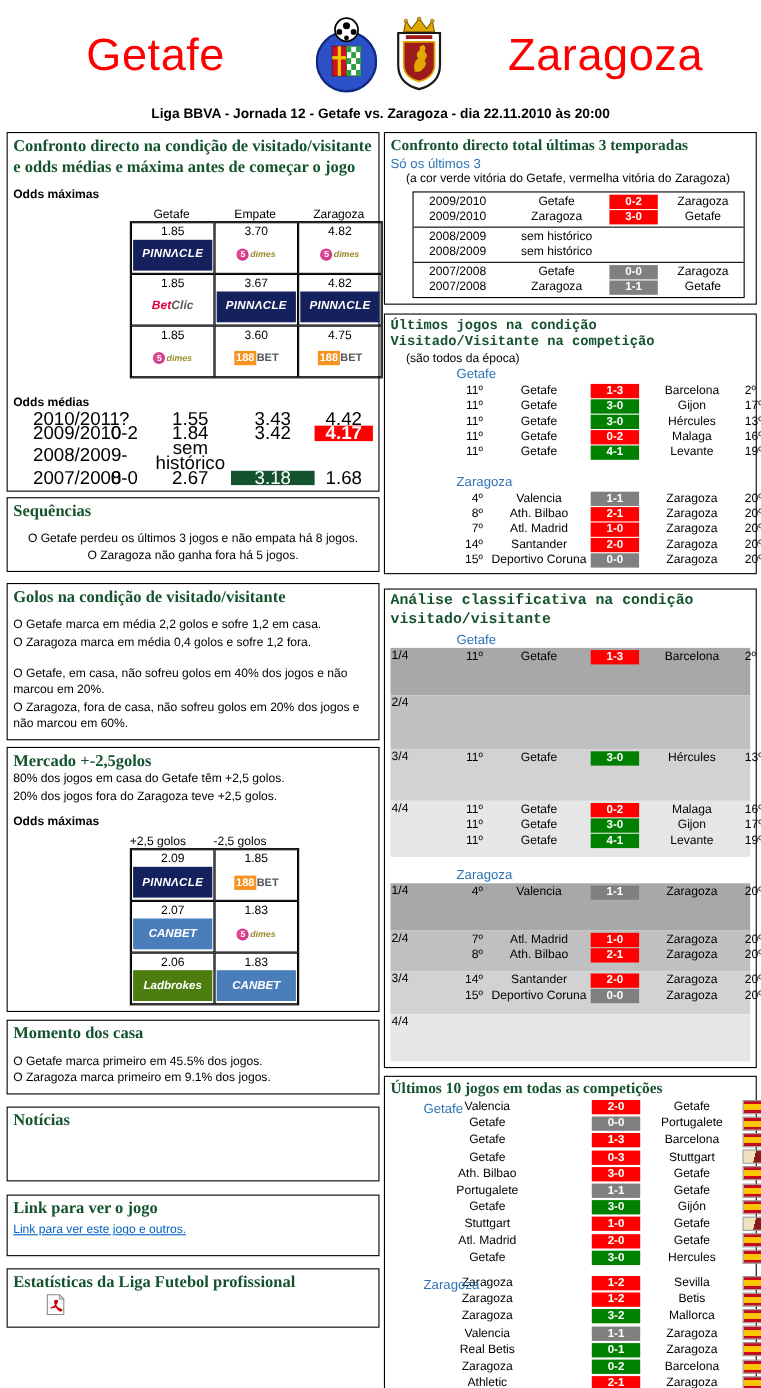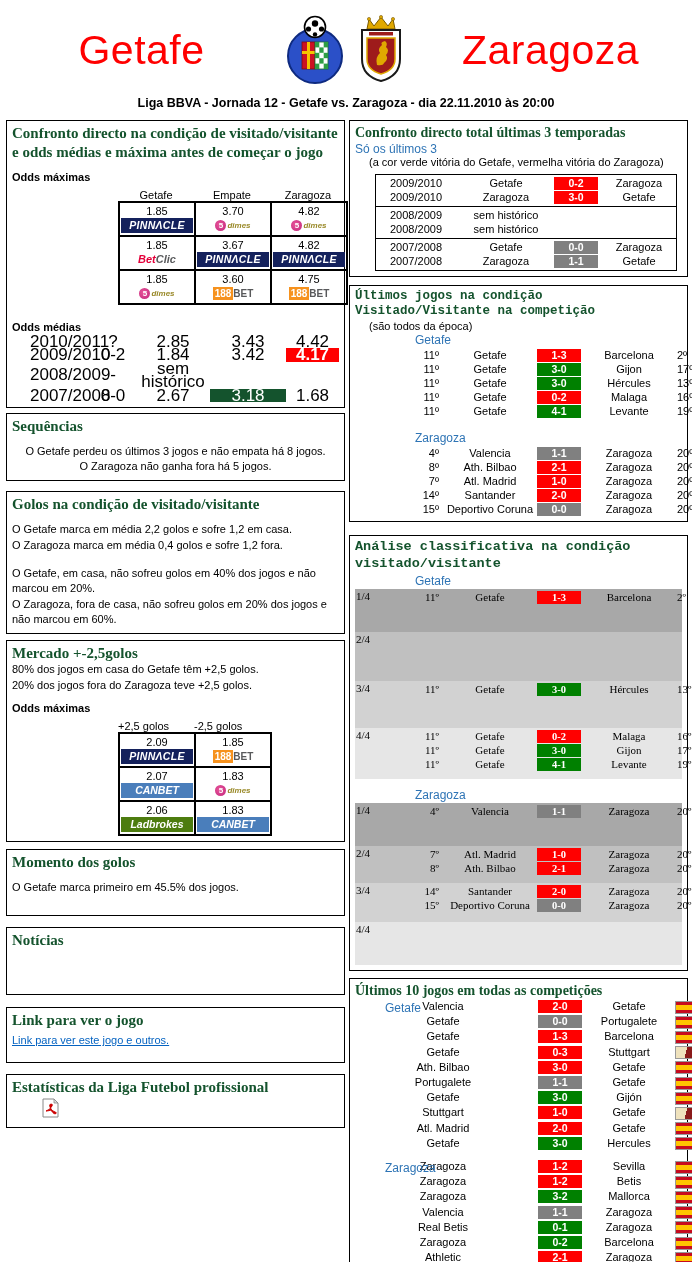"PINNΛCLE" .bookie { height: 15px -> 28px }
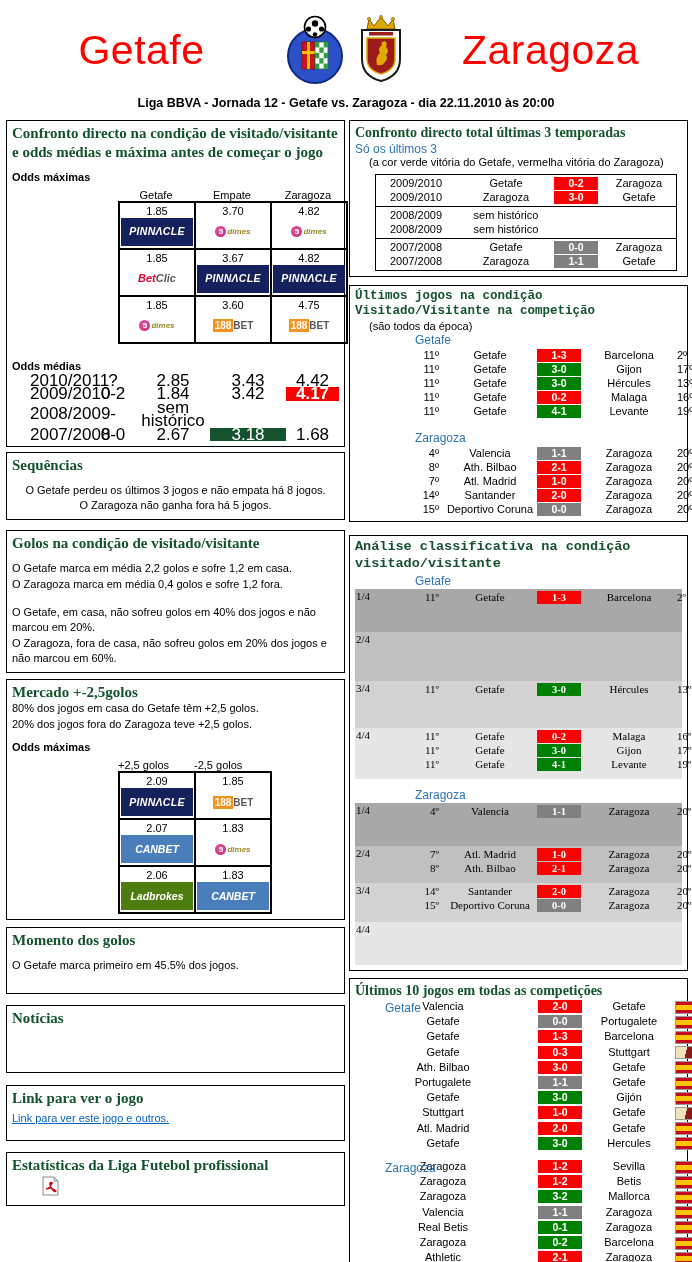"2.85" span.mhome { text: 2.85 -> 1.55 }
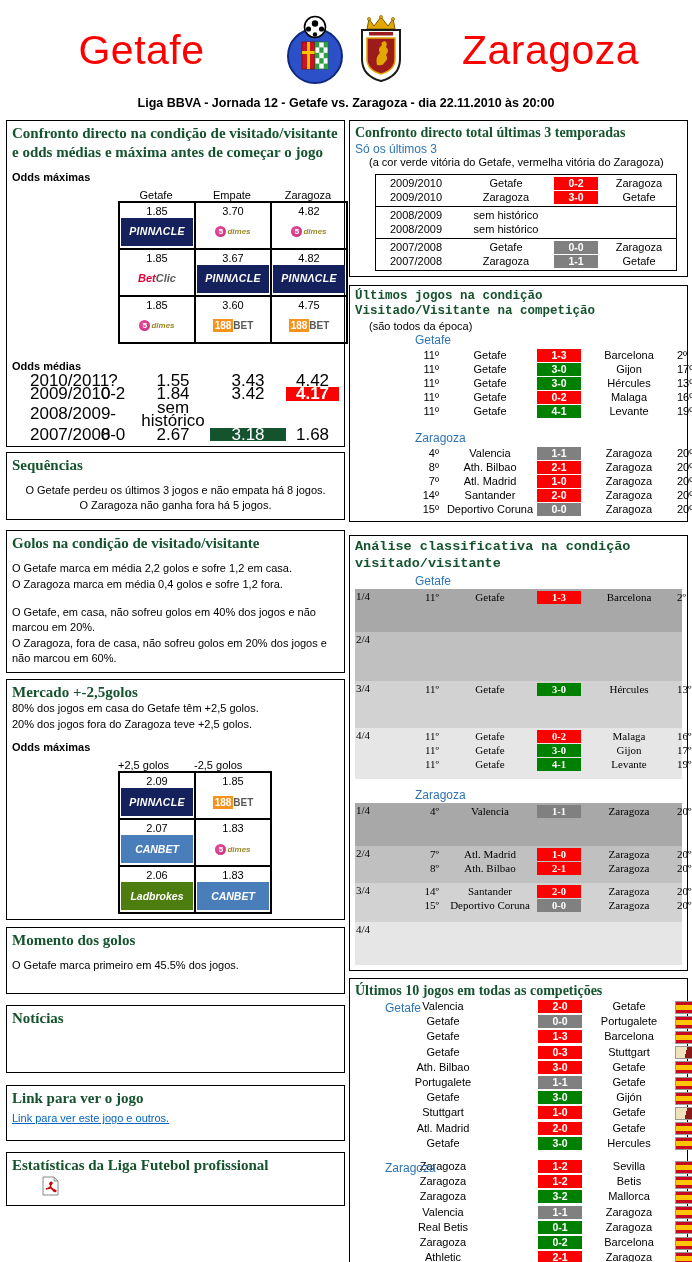"1/4" .band { font-family: Liberation Serif, serif -> none }
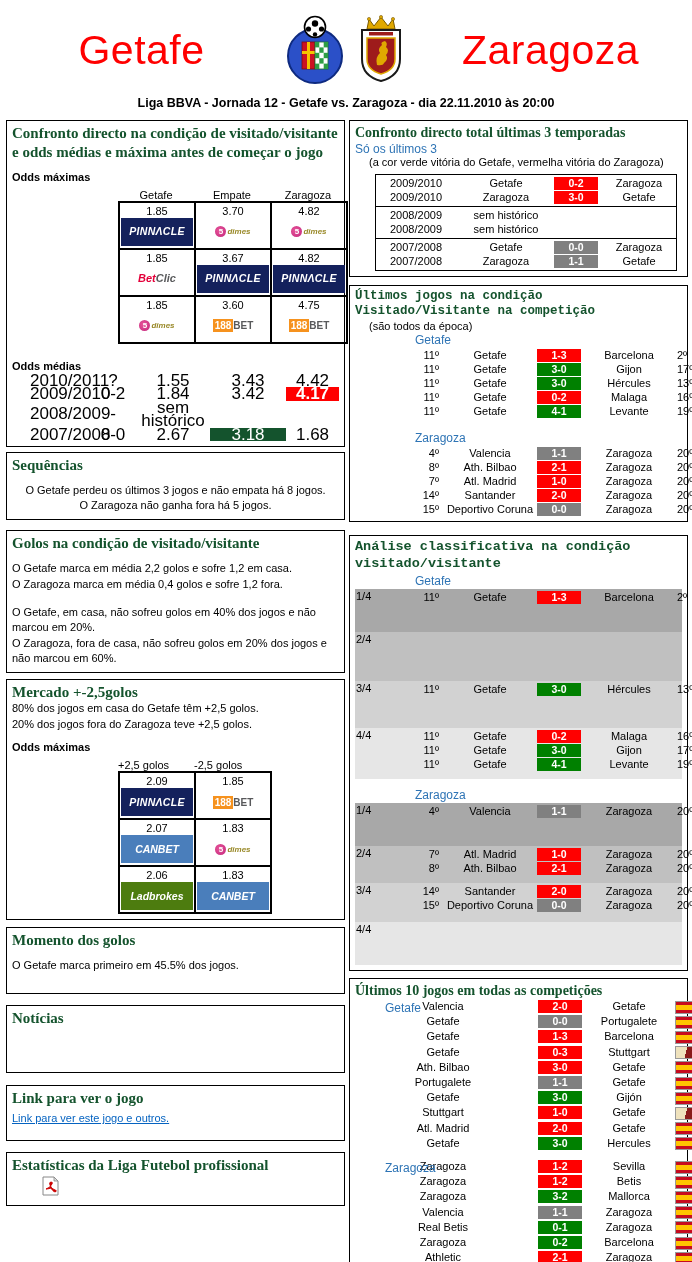"Momento dos golos" div.btitle { text: golos -> casa }
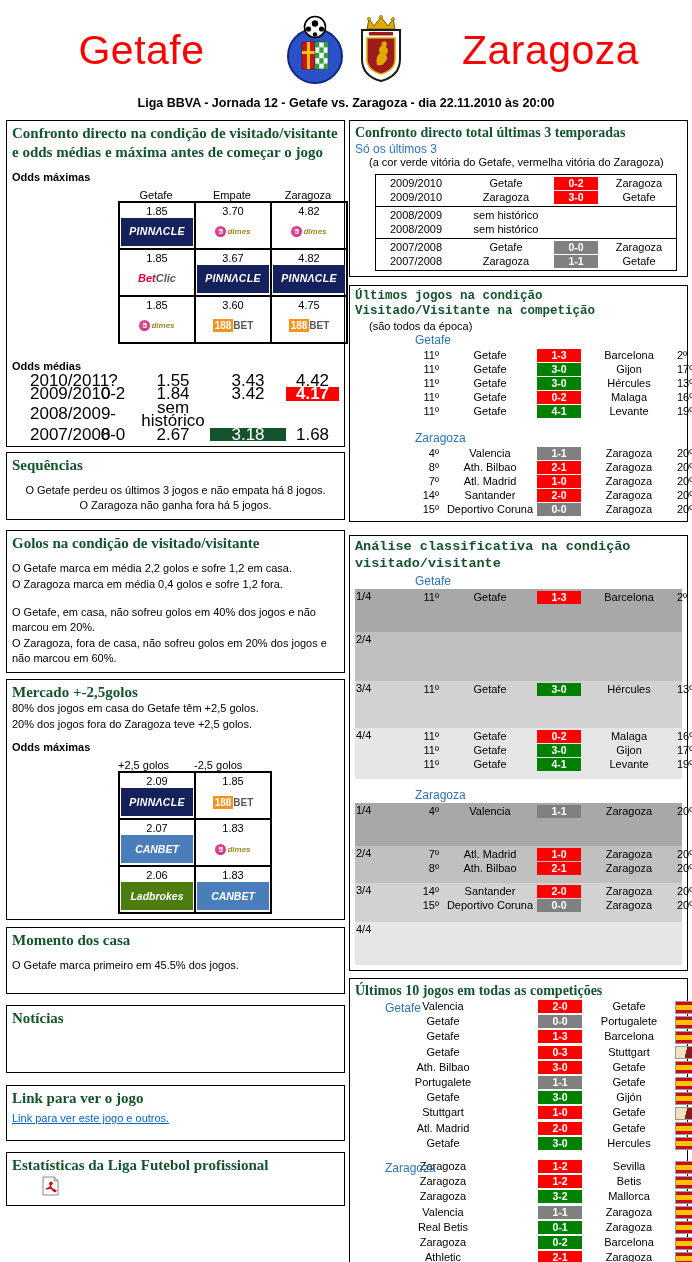"O Zaragoza marca primeiro em" div { html: none -> <div>O Zaragoza marca primeiro em 9.1% dos jogos.</div> }
